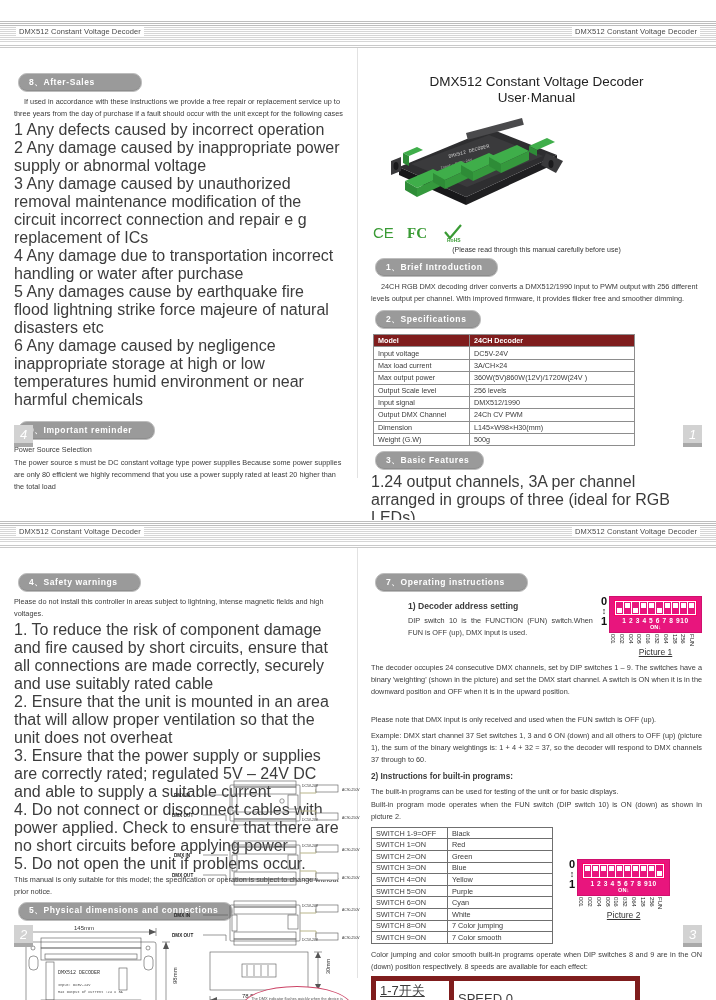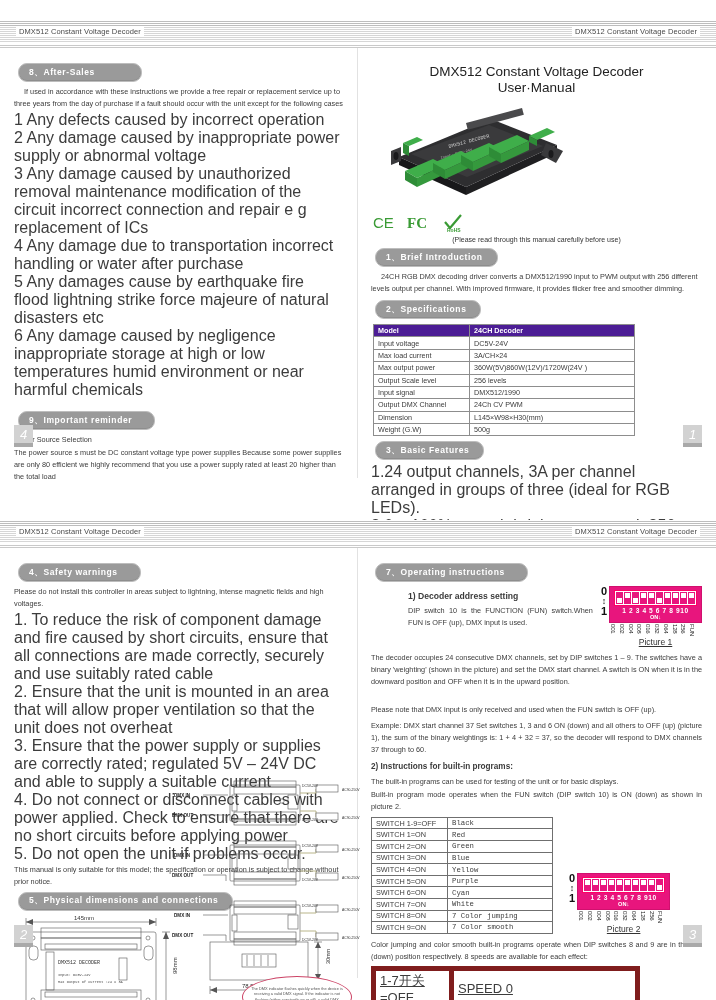"8、After-Sales" .page { top: 30px -> 40px }
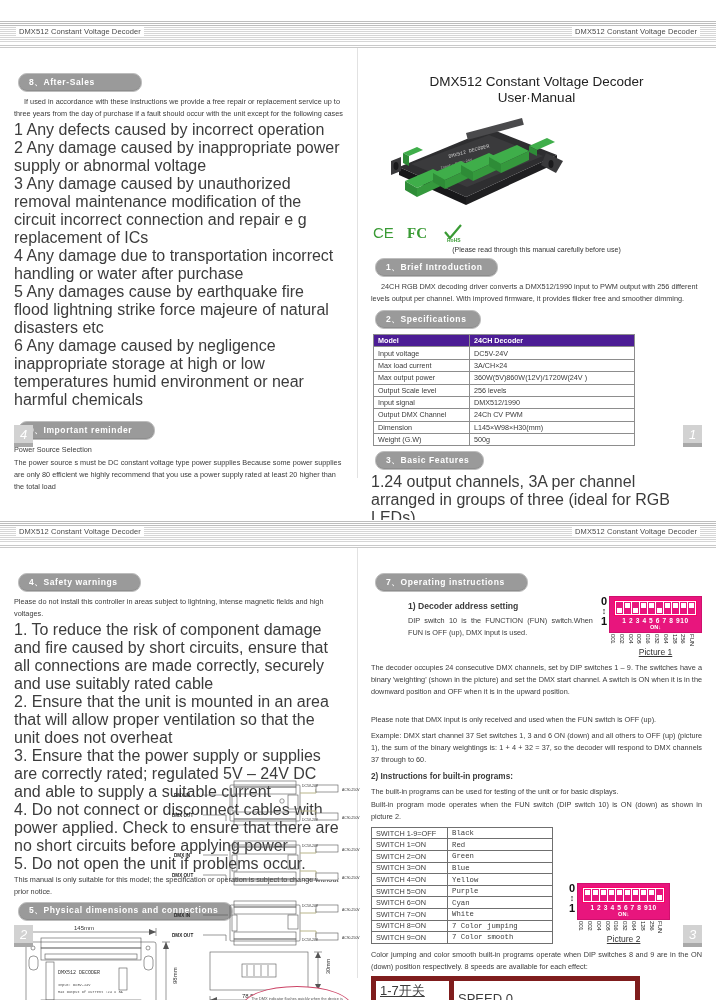"Model" table.spec tr.hd td { background: #4c1d95 -> #7f1d1d }
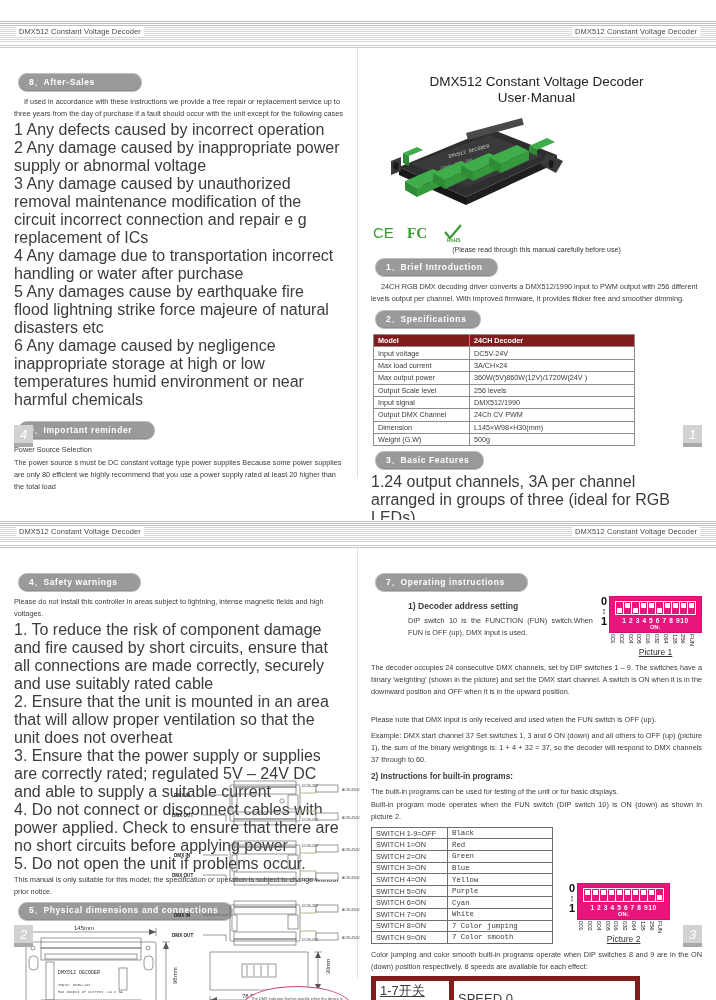"SWITCH 1-9=OFF" div { align-items: flex-end -> center }
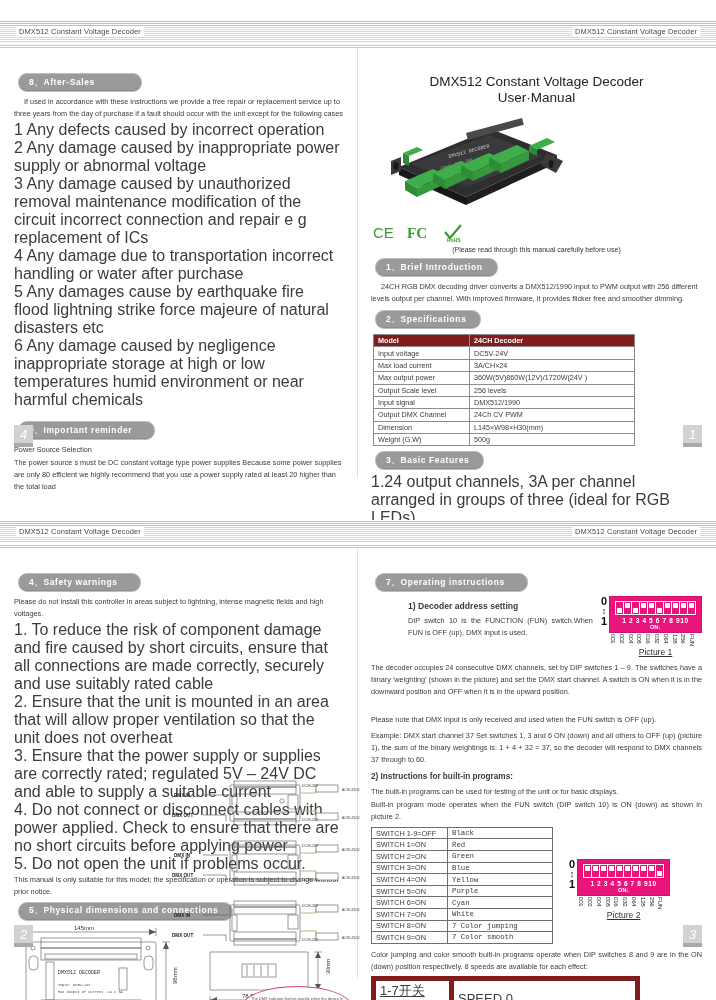"Black" table.sw td.v { font-family: Liberation Mono, monospace -> none }
